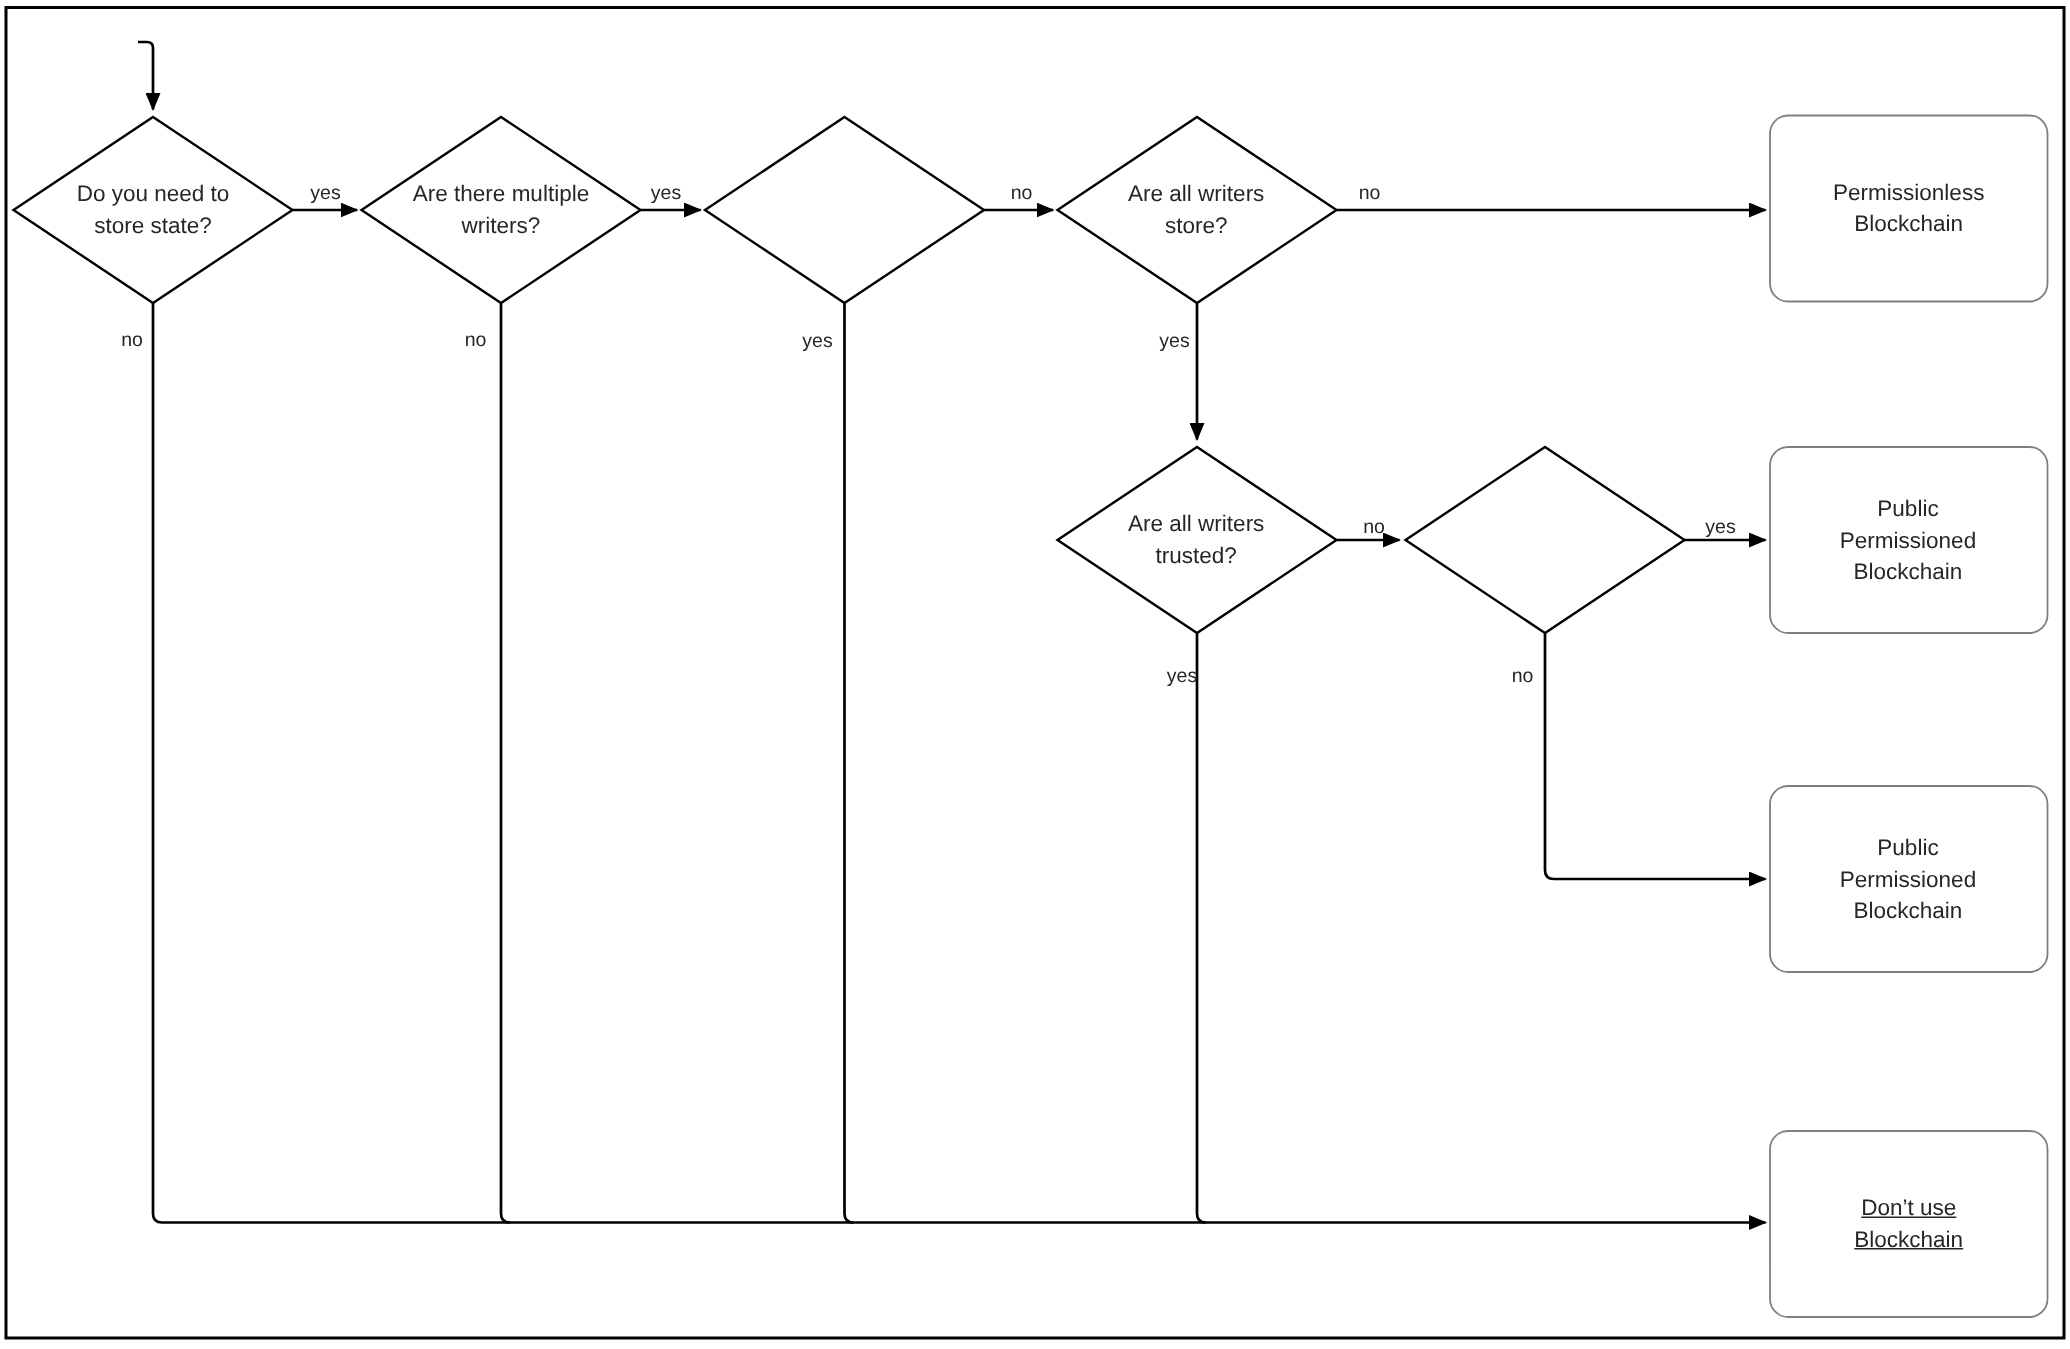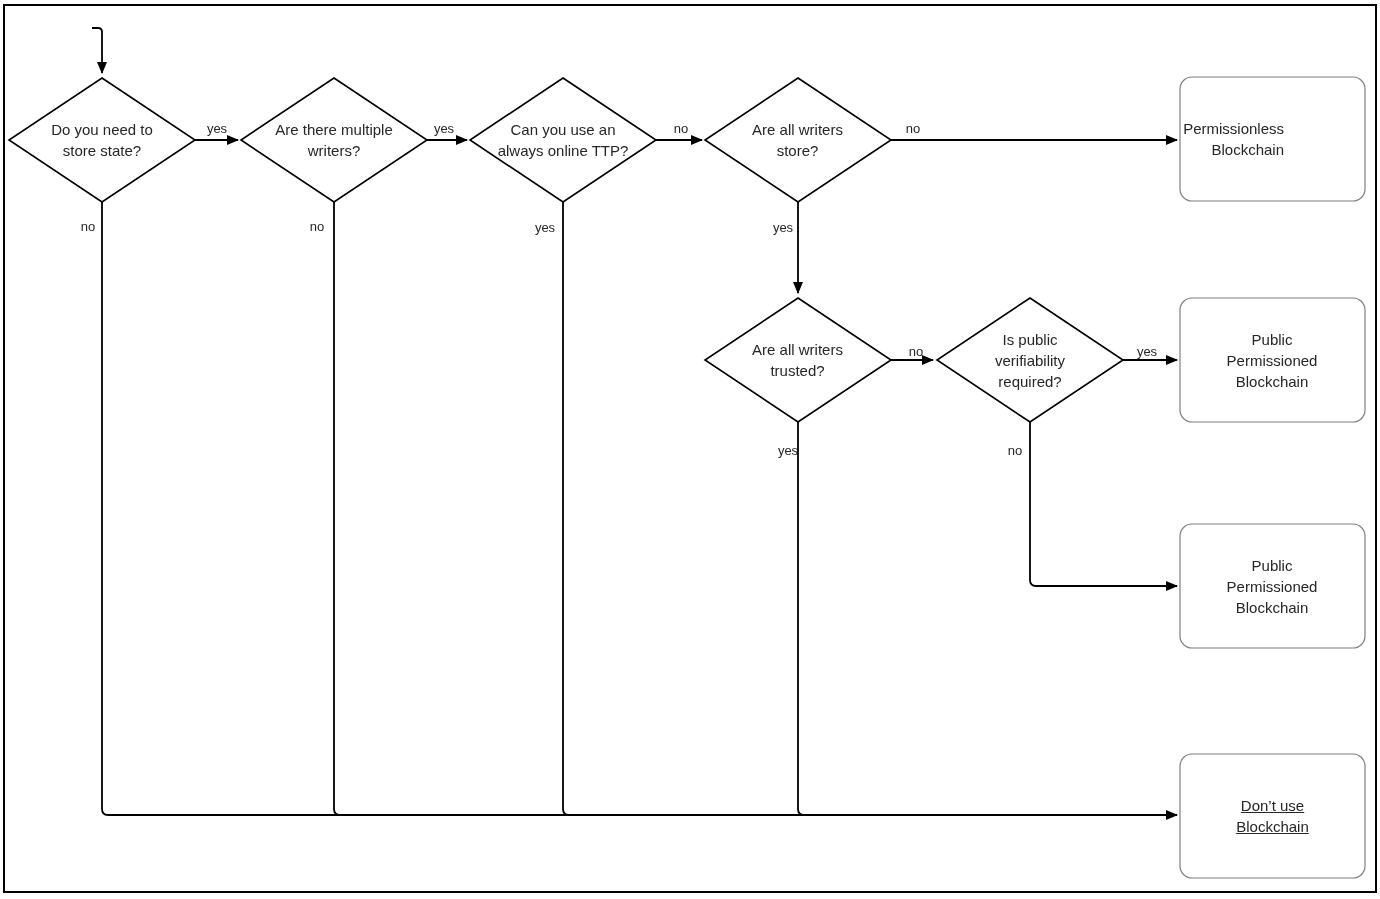"Can you use an always" div.node-label { html: <div>Can you use an always online TTP?</div> -> none }
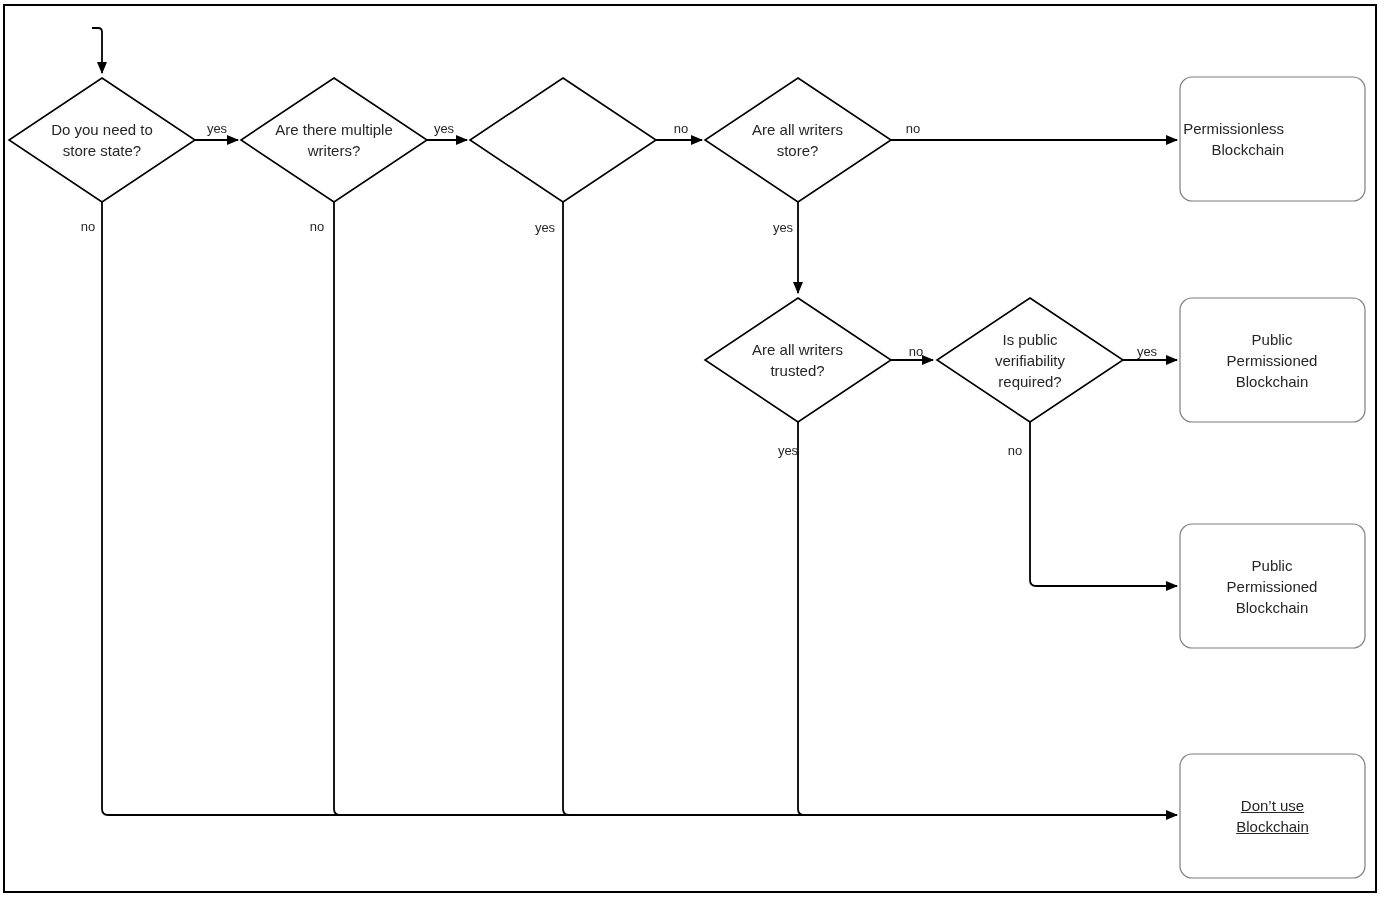"Permissionless Blockchain" div.node-label { left: 1149px -> 1205px; text-align: right -> none }
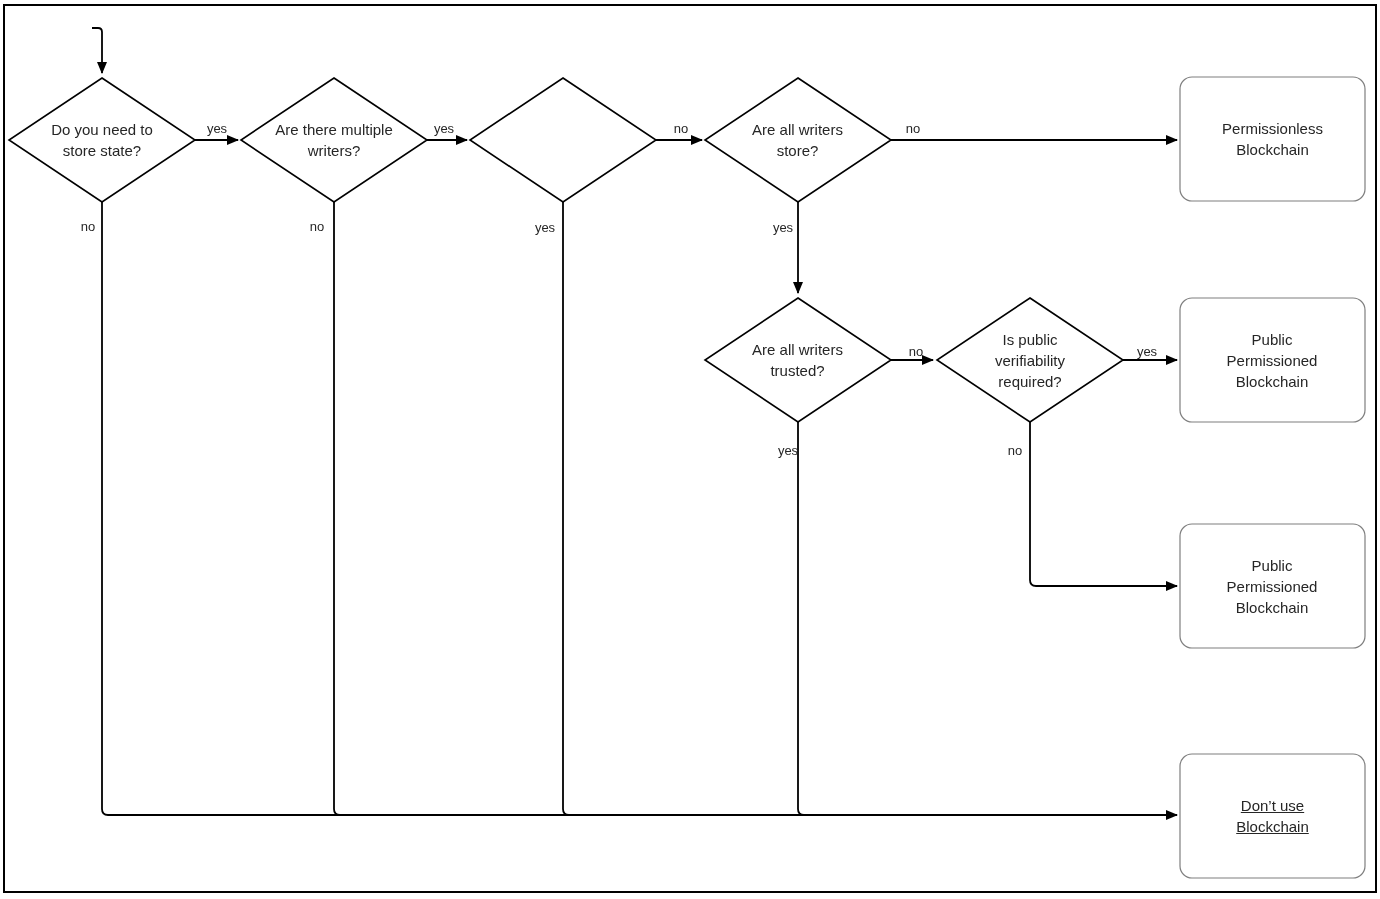"Is public verifiability required?" div.node-label { html: <div>Is public verifiability required?</div> -> none }
